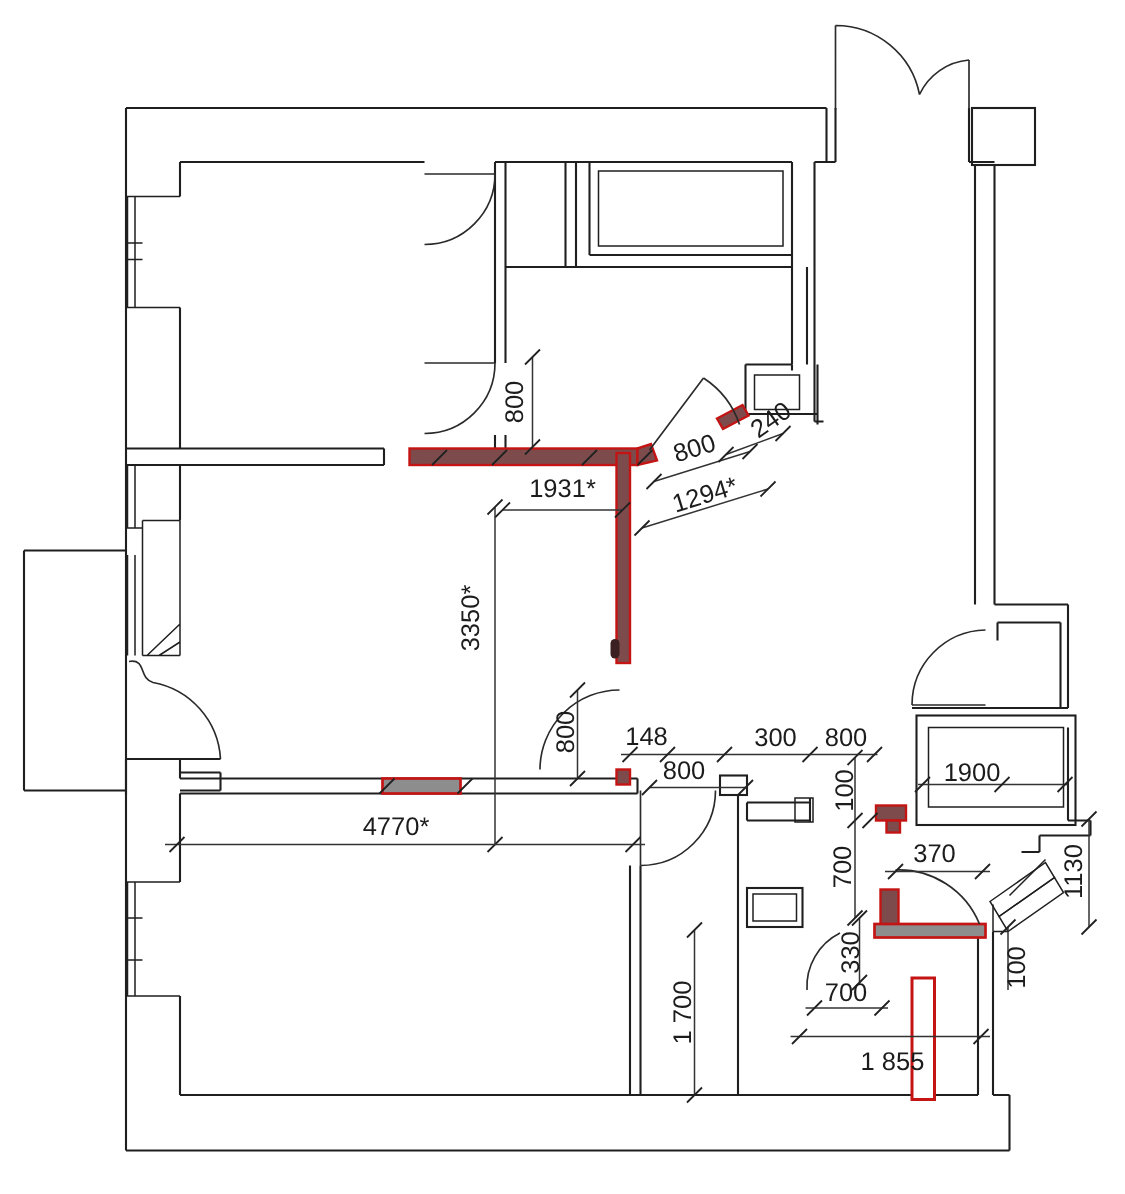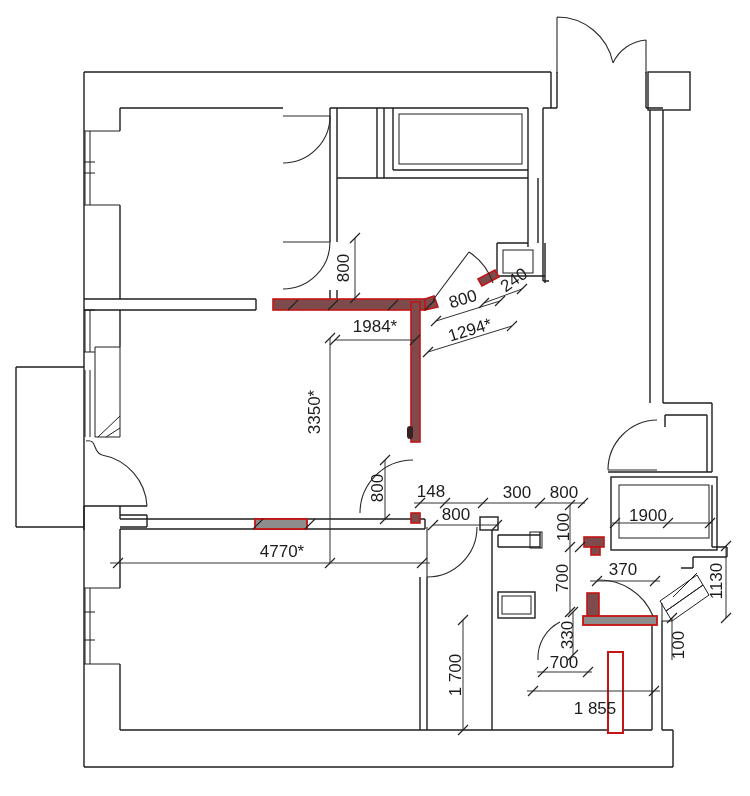"1984*" div.dim { text: 1984 -> 1931 }
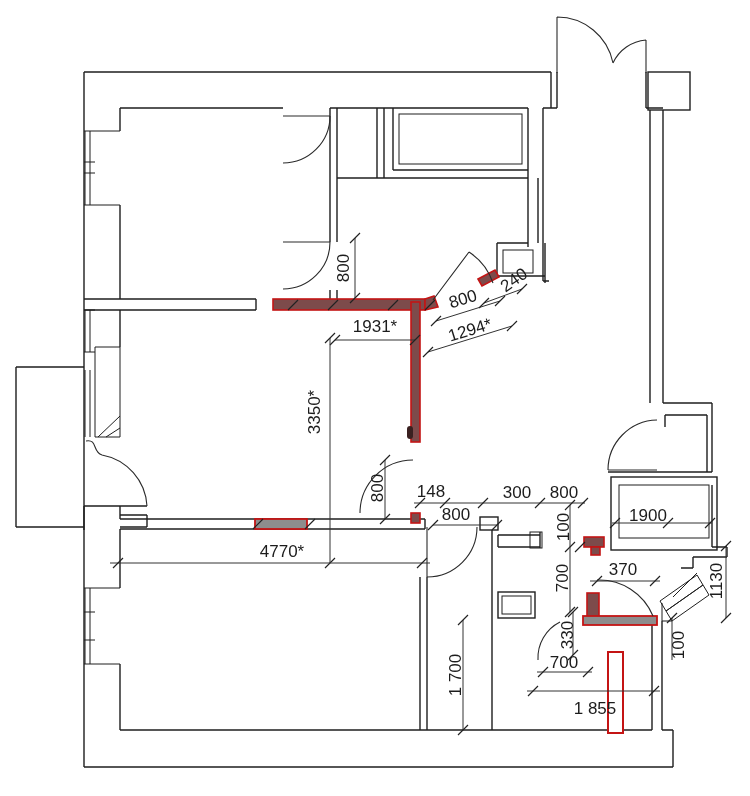"4770*" div.dim { left: 282px -> 264px }
